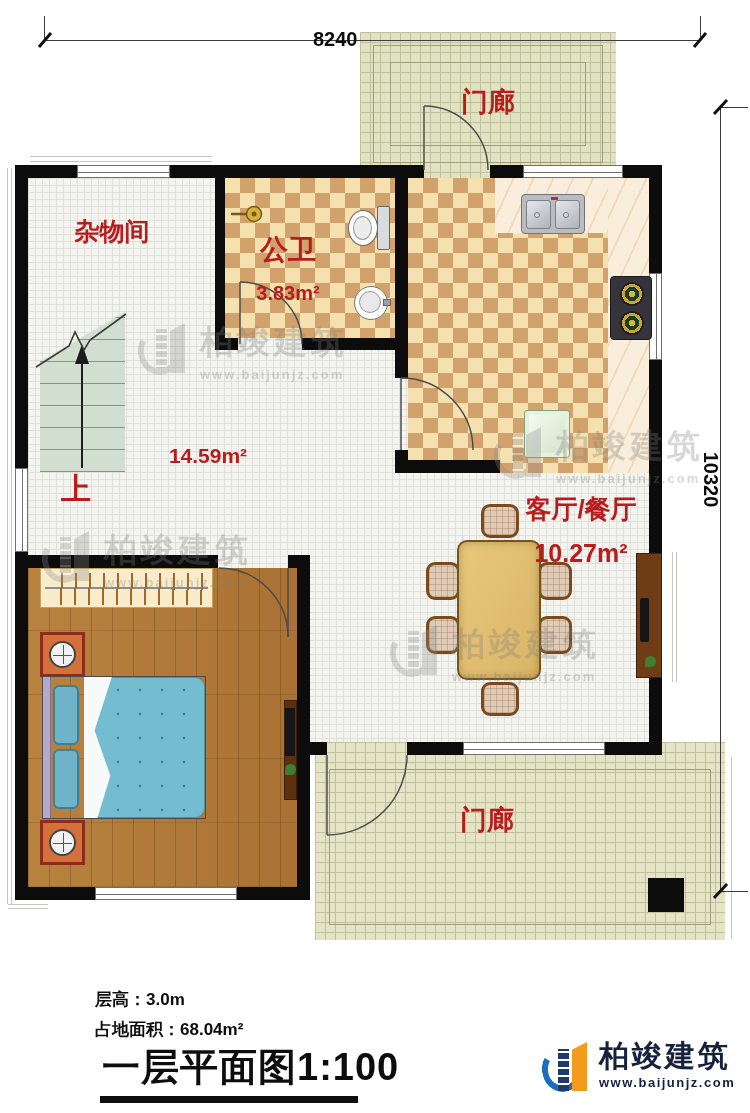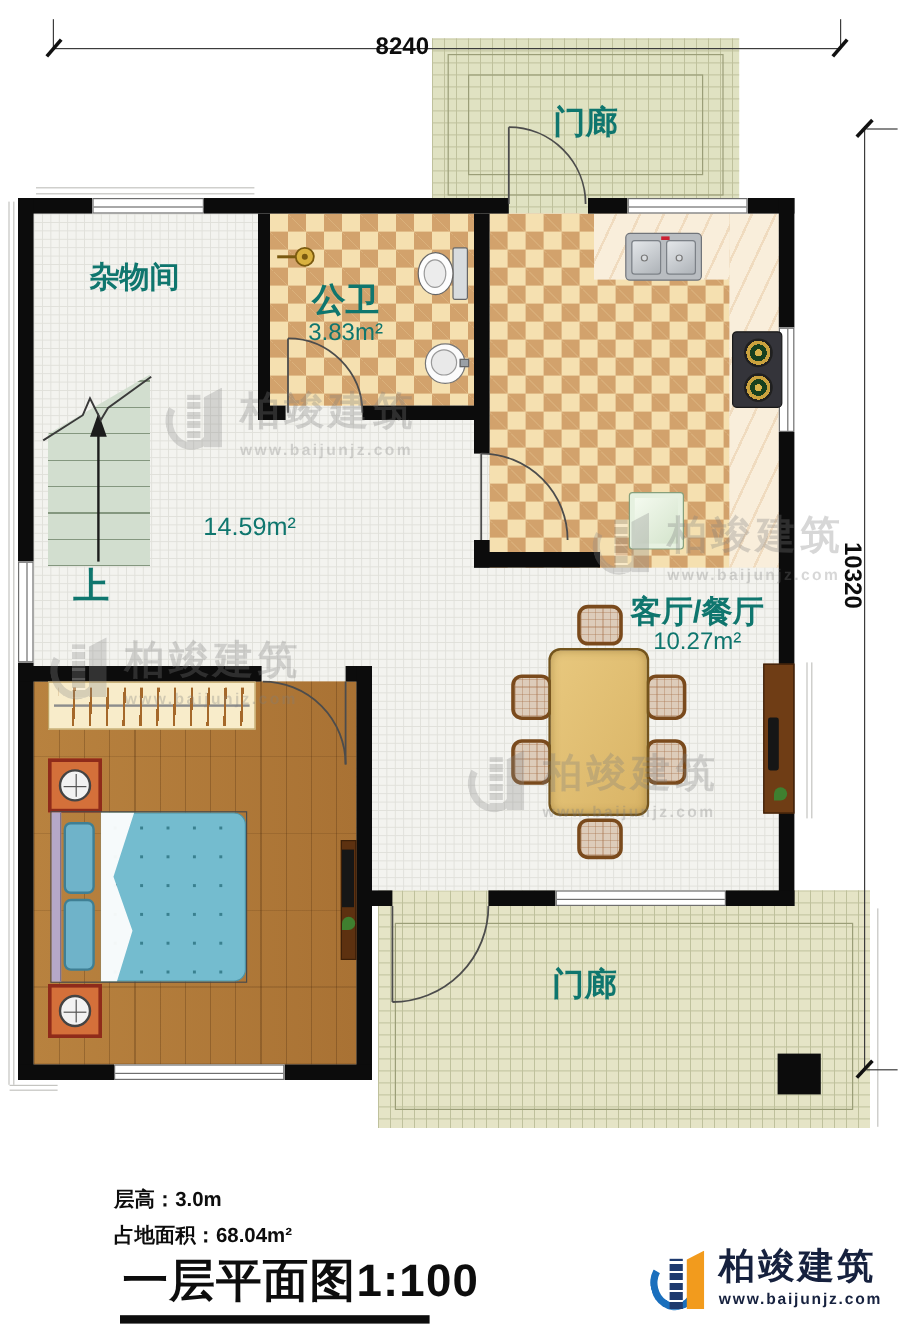"门廊" .rlabel { color: #0f766e -> #b91c1c }
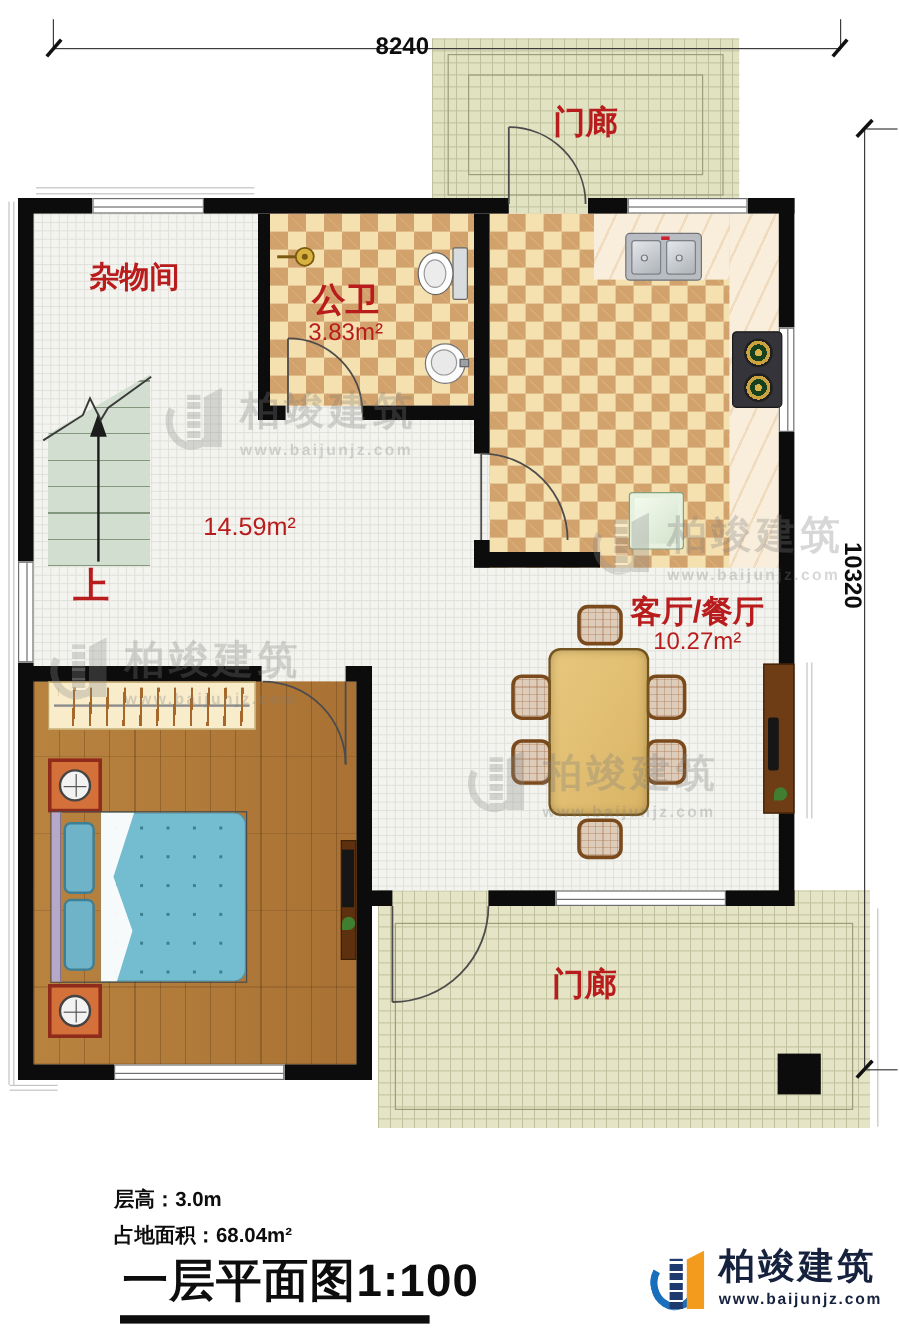"3.83m²" .rarea { font-weight: 400 -> 700; margin-top: none -> 16px }
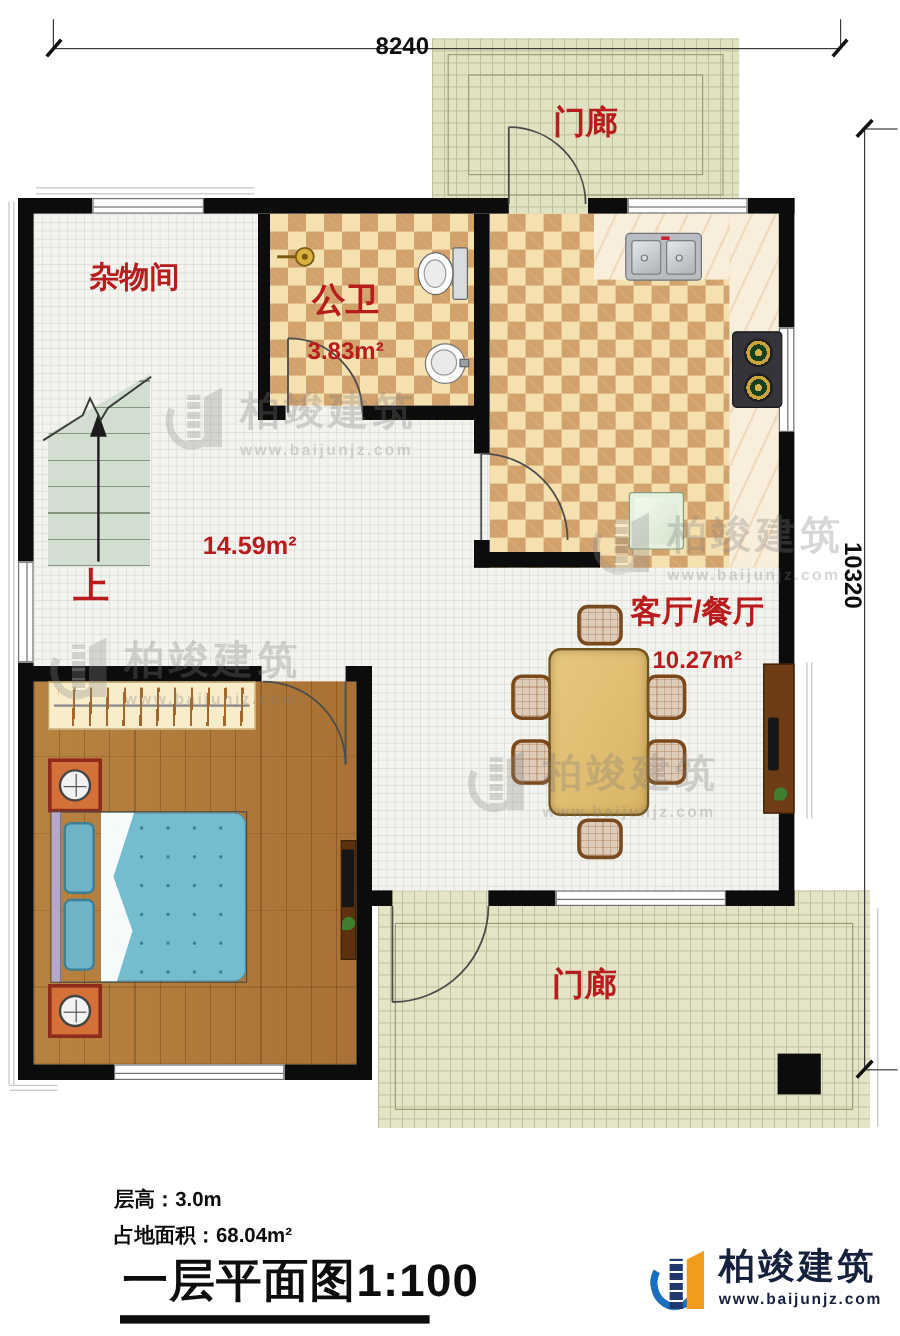"10.27m²" div.rarea { font-size: 20px -> 25px }
